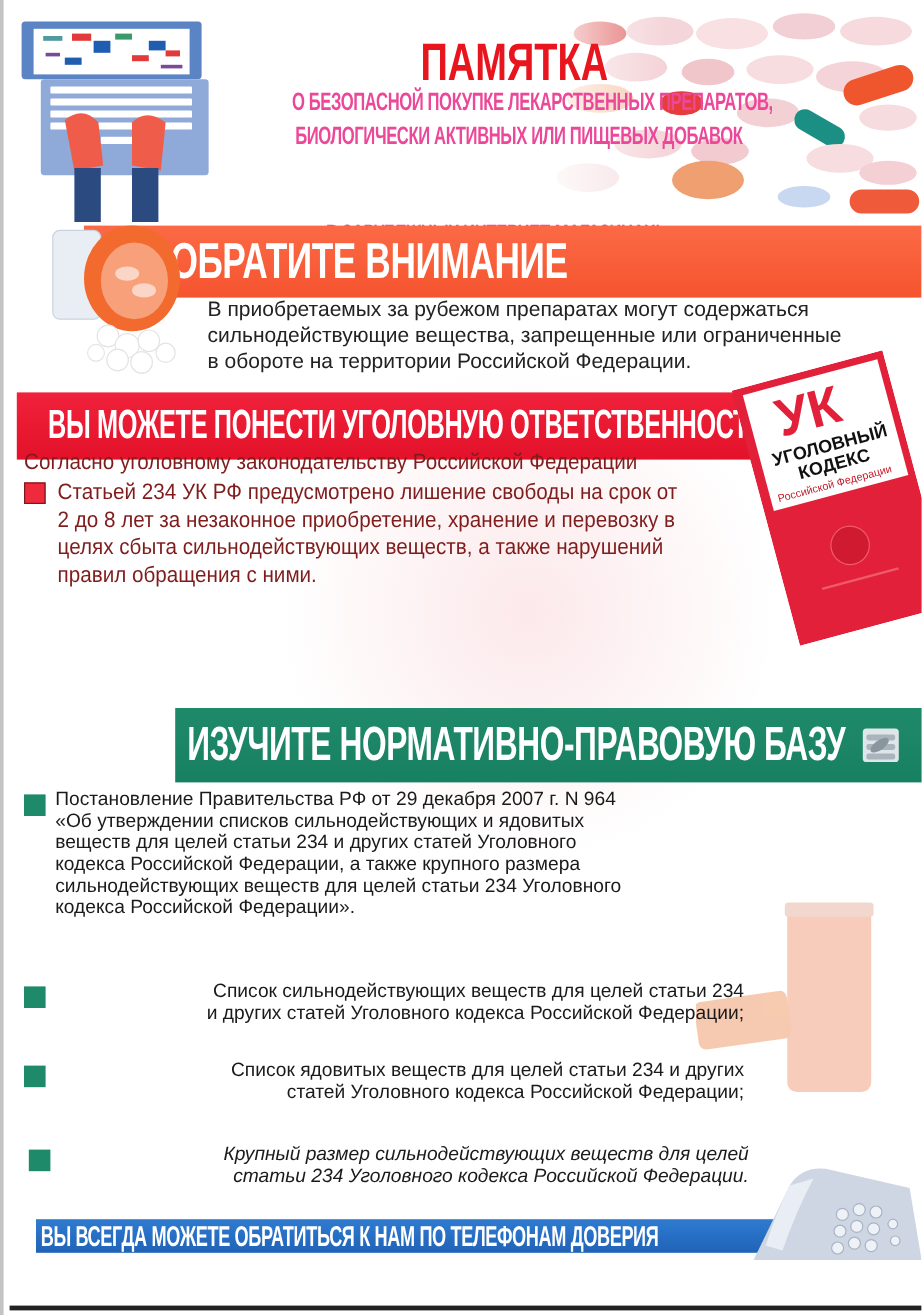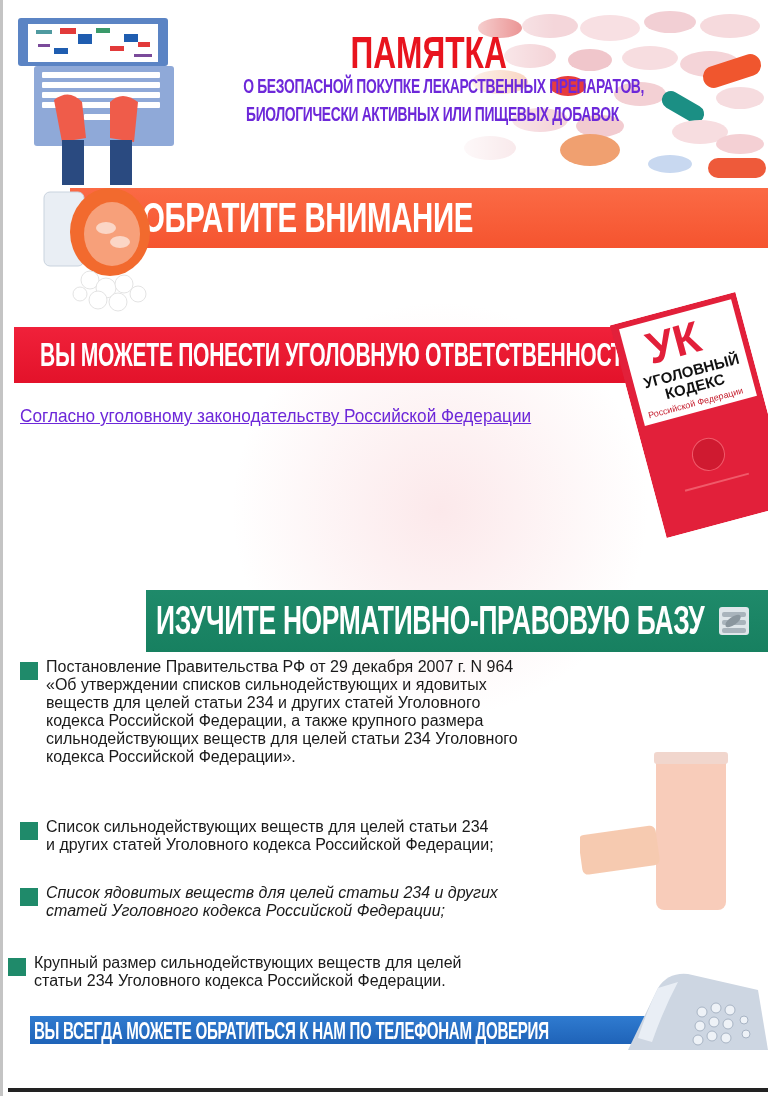"О БЕЗОПАСНОЙ ПОКУПКЕ ЛЕКАРСТВЕННЫХ" .subtitle-line { color: #6d28d9 -> #ec4899 }
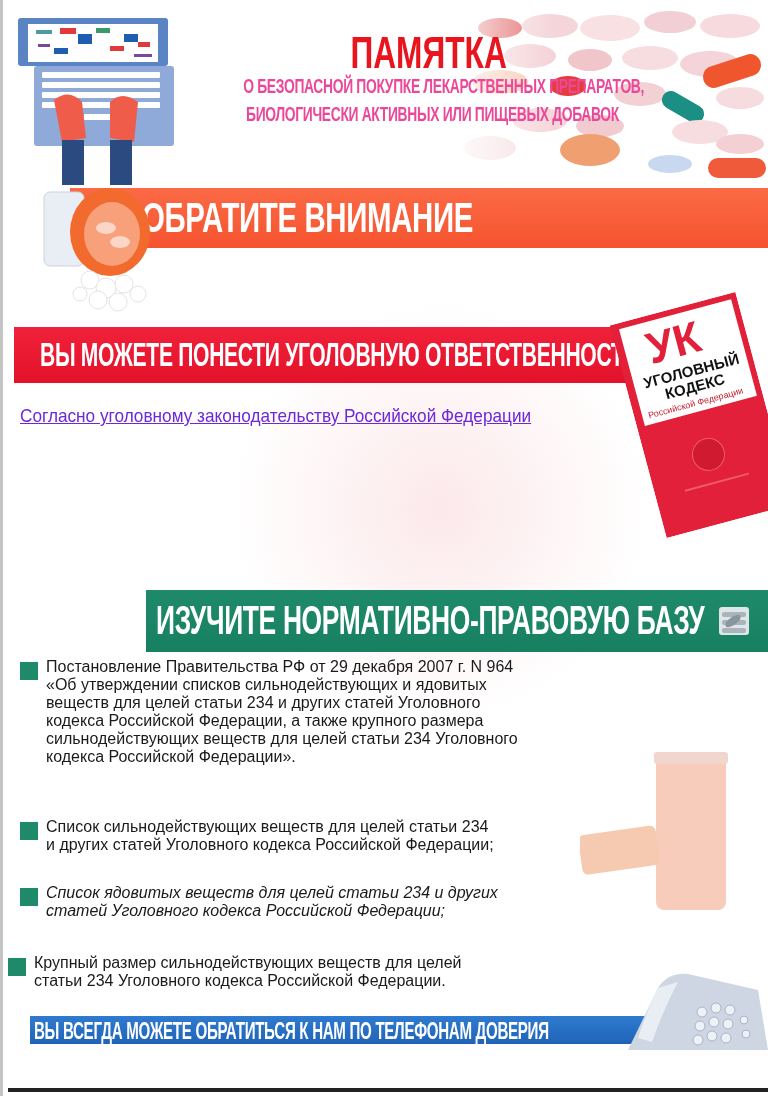"В приобретаемых за рубежом препаратах" p { html: none -> <p>В приобретаемых за рубежом препаратах могут содержаться</p> }
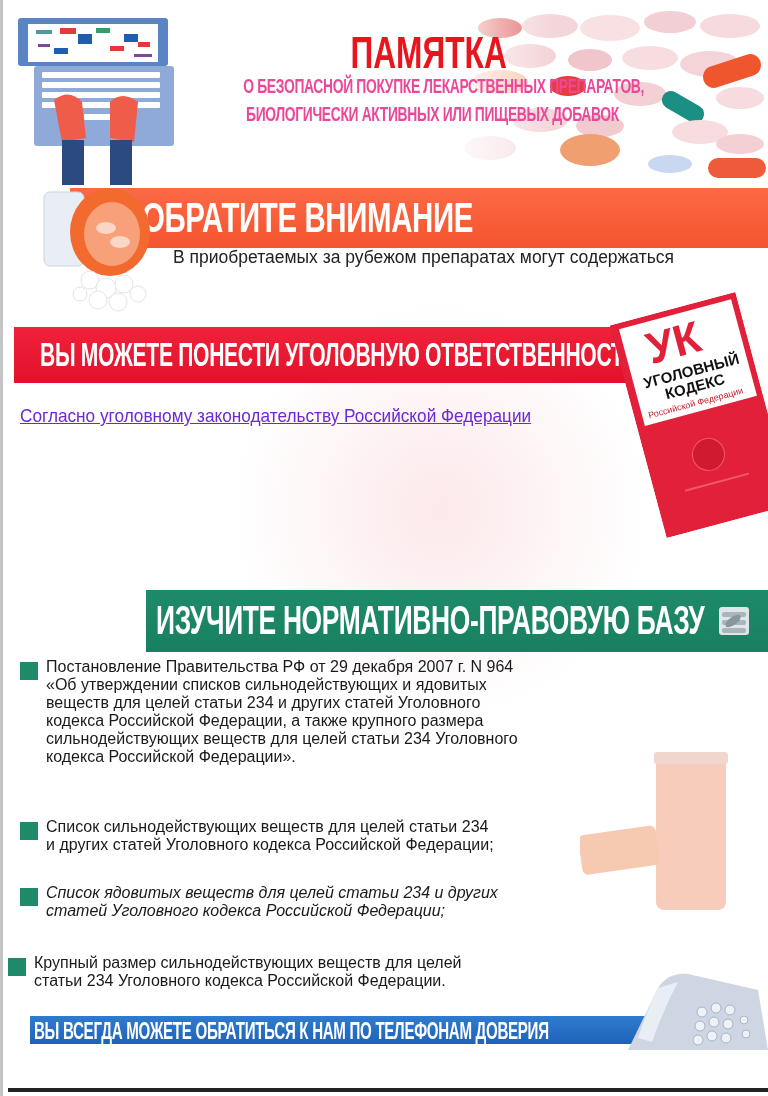"сильнодействующие вещества, запрещенные" p { html: none -> <p>сильнодействующие вещества, запрещенные или ограниченные</p> }
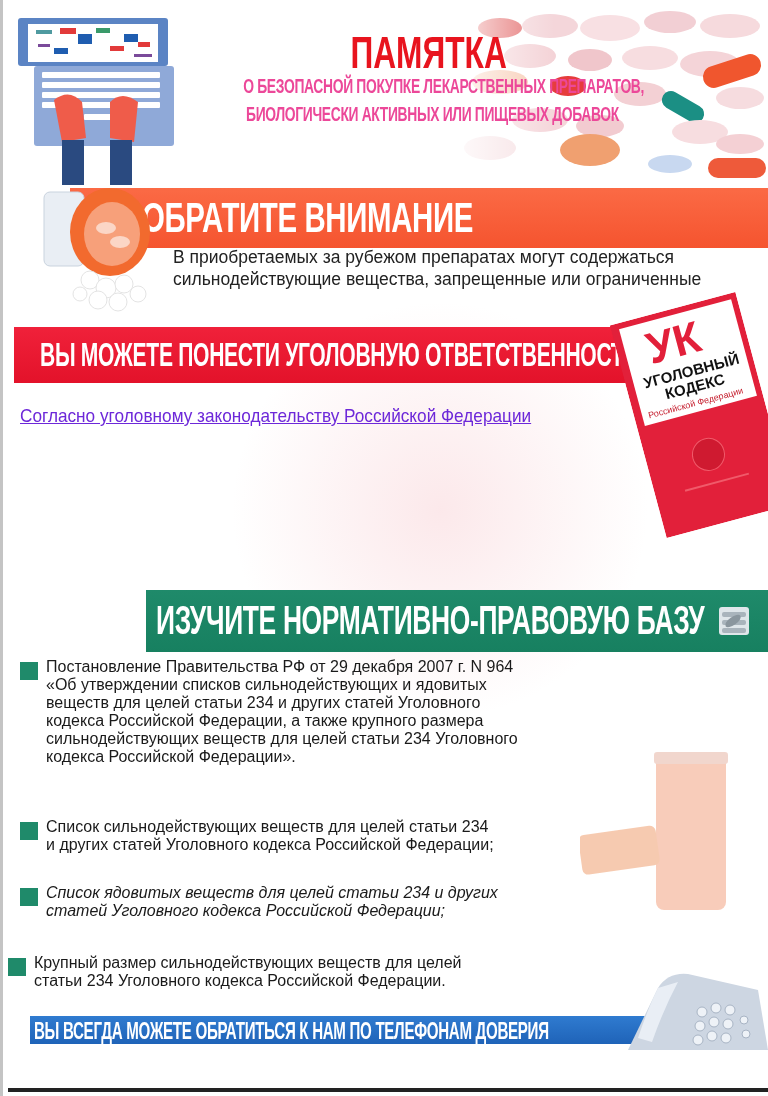"в обороте на территории Российской" p { html: none -> <p>в обороте на территории Российской Федерации.</p> }
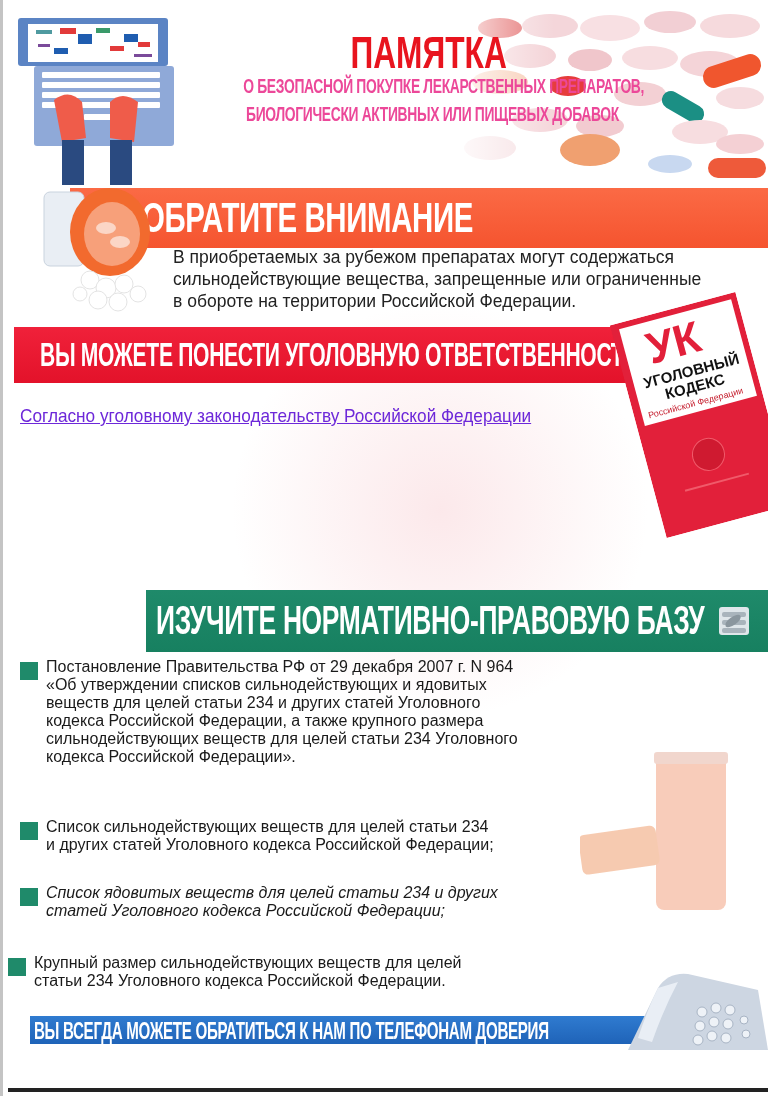"Согласно уголовному законодательству" .liab-body { color: #6d28d9 -> #7f1d1d; text-decoration: underline -> none; top: 404px -> 373px }
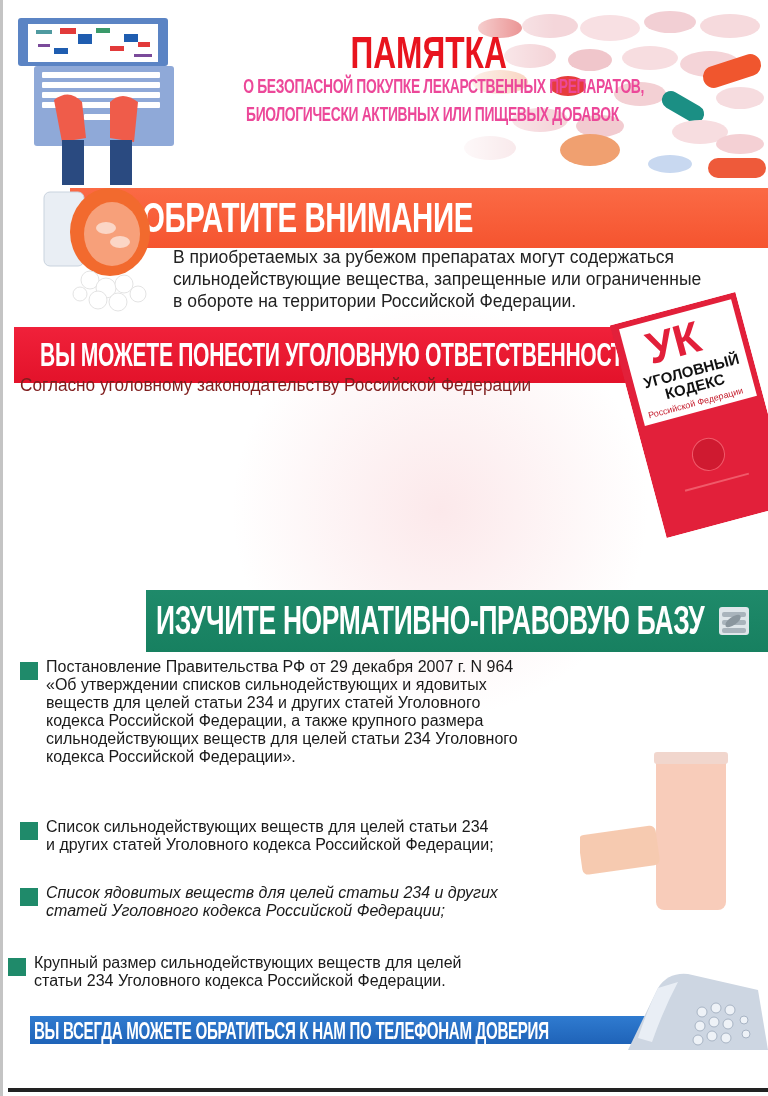"Статьей 234 УК РФ предусмотрено" div.bullet-item { html: none -> <div> <span></span> <span>Статьей 234 УК РФ предусмотрено лишение свободы на срок от 2 до 8 лет за незаконное приобретение, хранение и перевозку в целях сбыта сильнодействующих веществ, а также нарушений правил обращения с ними.</span> </div> }
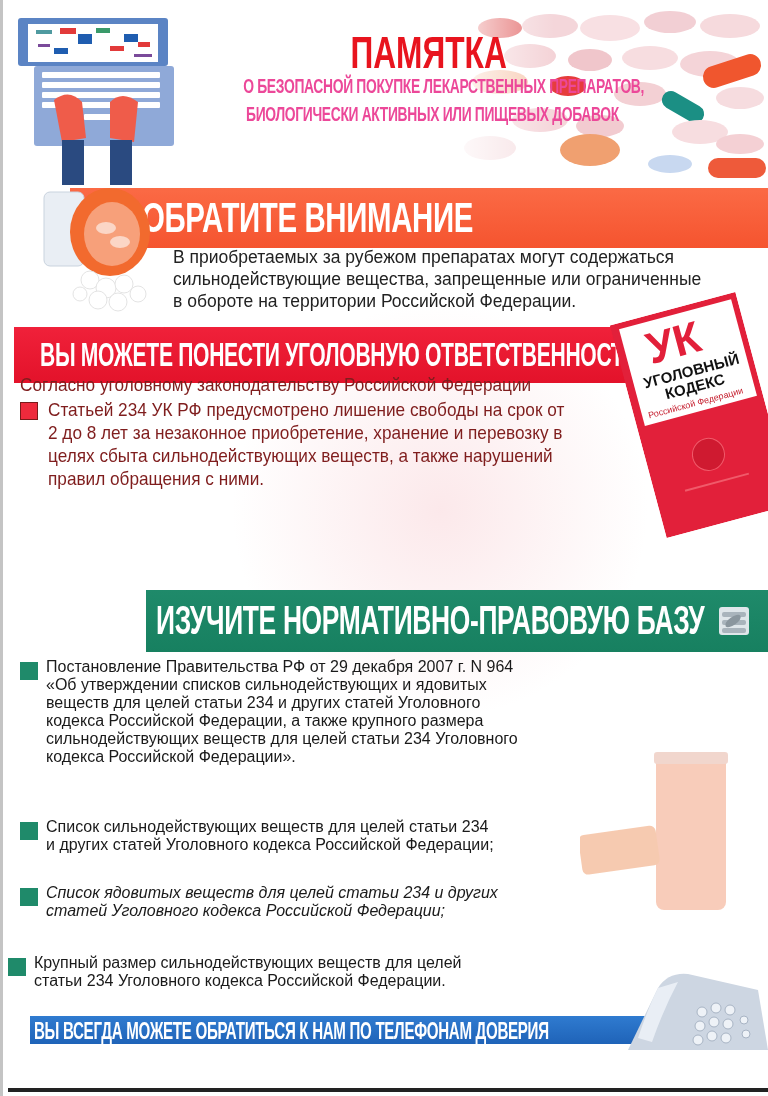"Список сильнодействующих веществ для" .law-item .txt { text-align: none -> right }
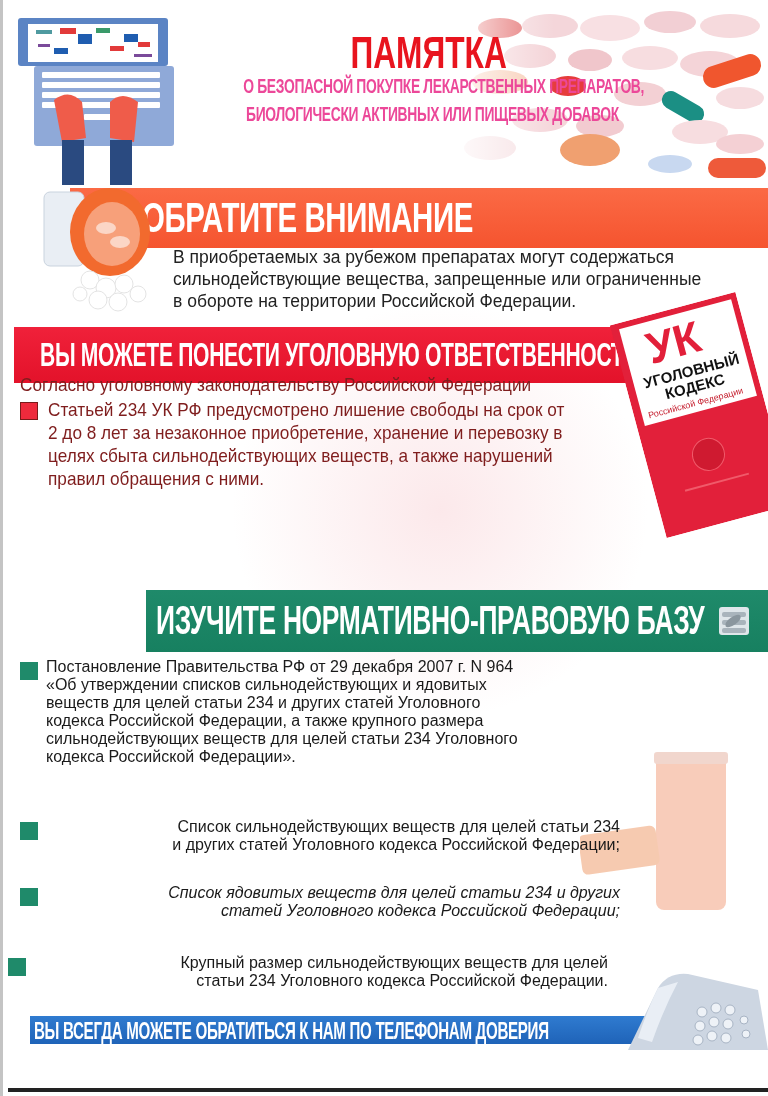"Список ядовитых веществ для целей" .li3 { font-style: italic -> none }
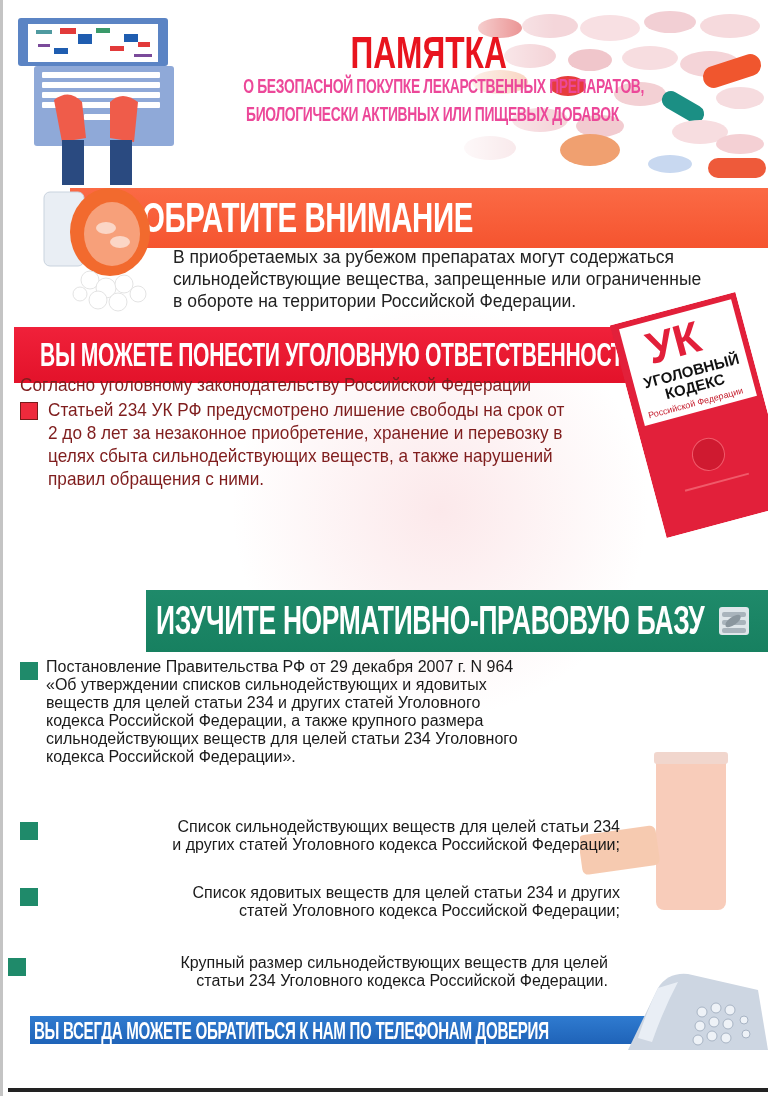"Крупный размер сильнодействующих веществ" .li4 { font-style: none -> italic; left: 8px -> 24px }
